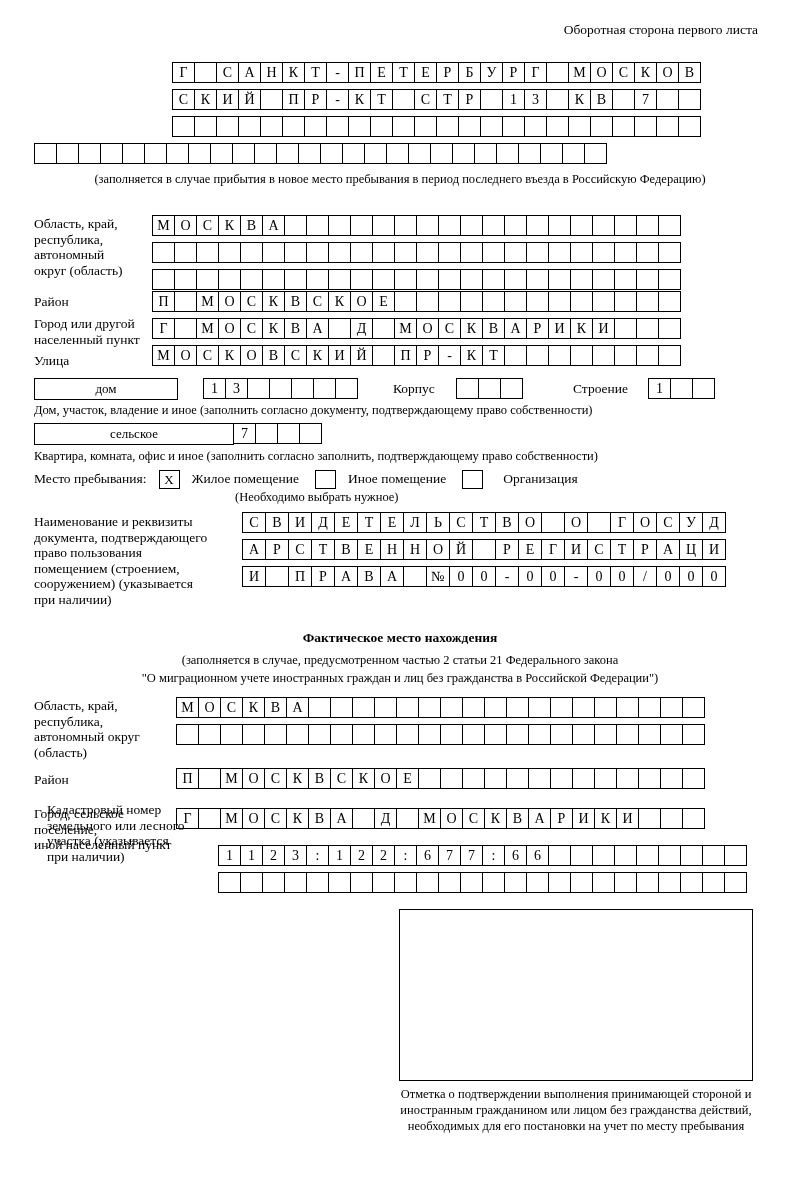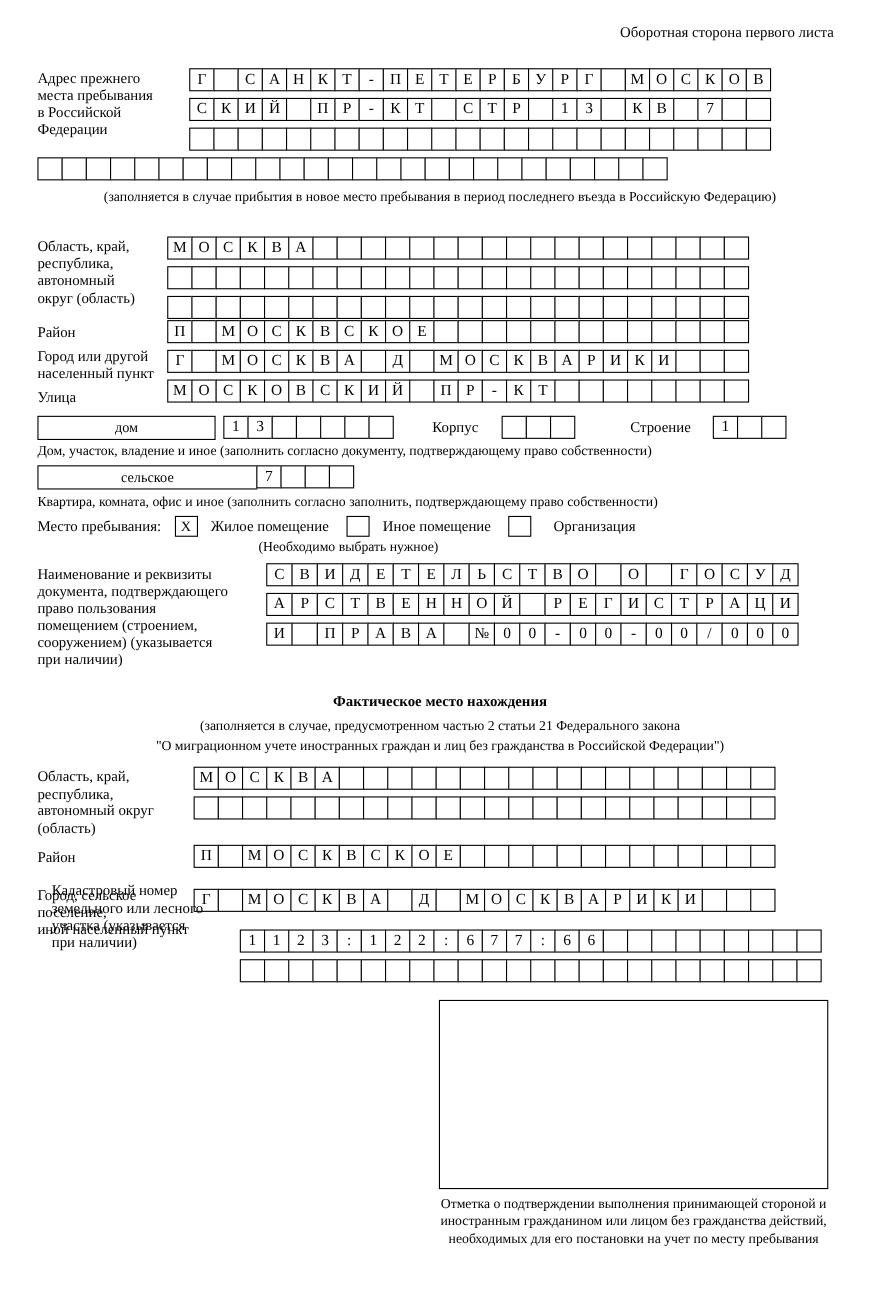"Адрес прежнего" div.row { html: <div>Адрес прежнего места пребывания в Российской Федерации</div> -> none }
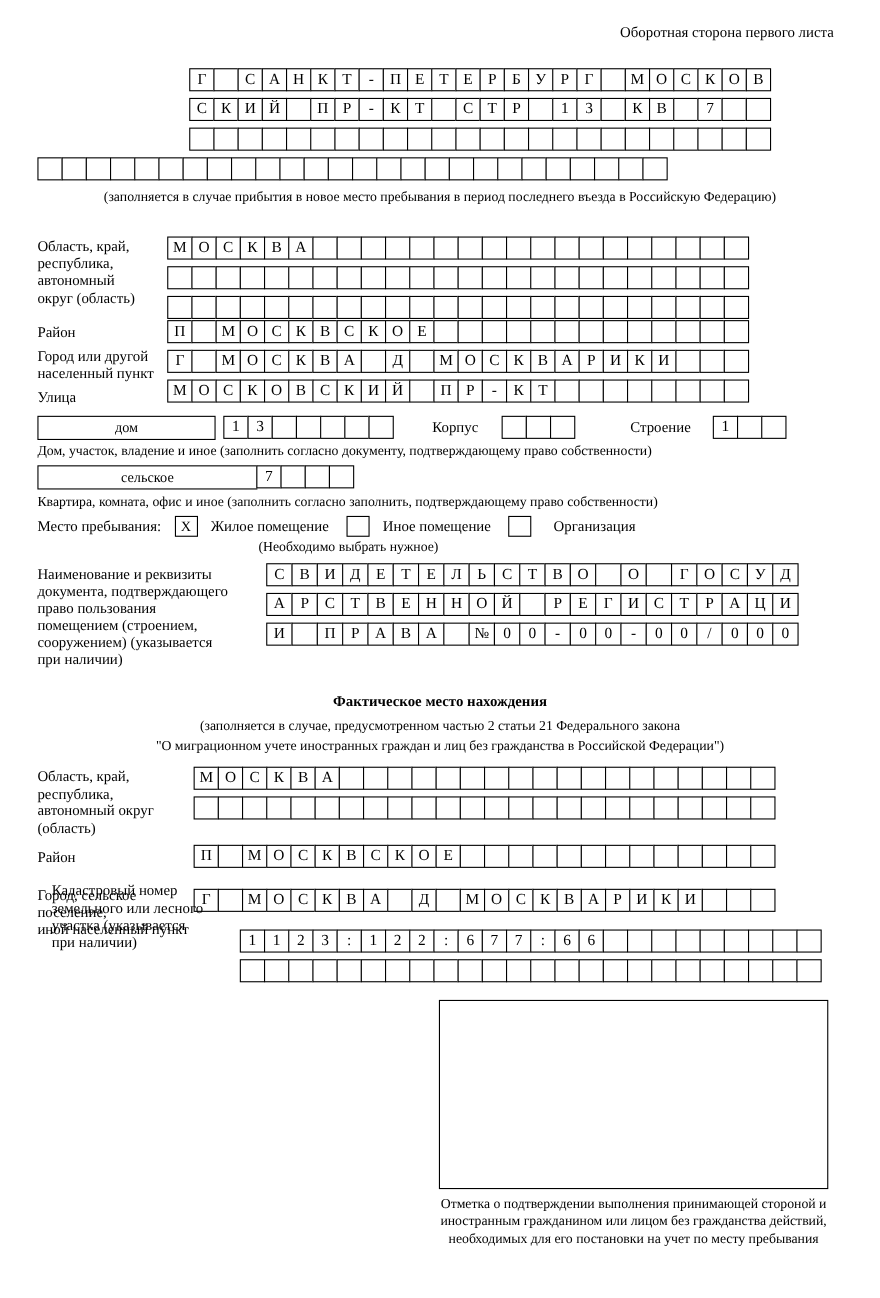"дом" div.capbox { width: 162px -> 144px }
